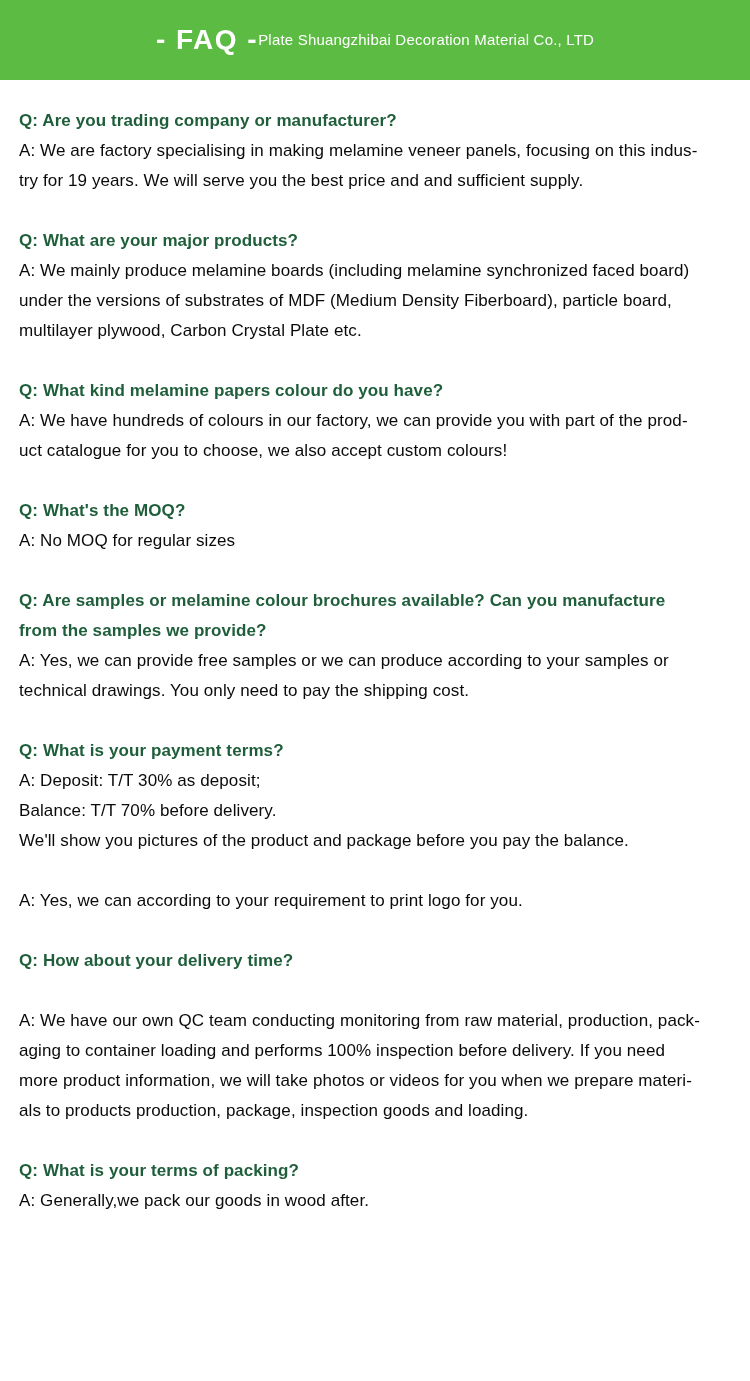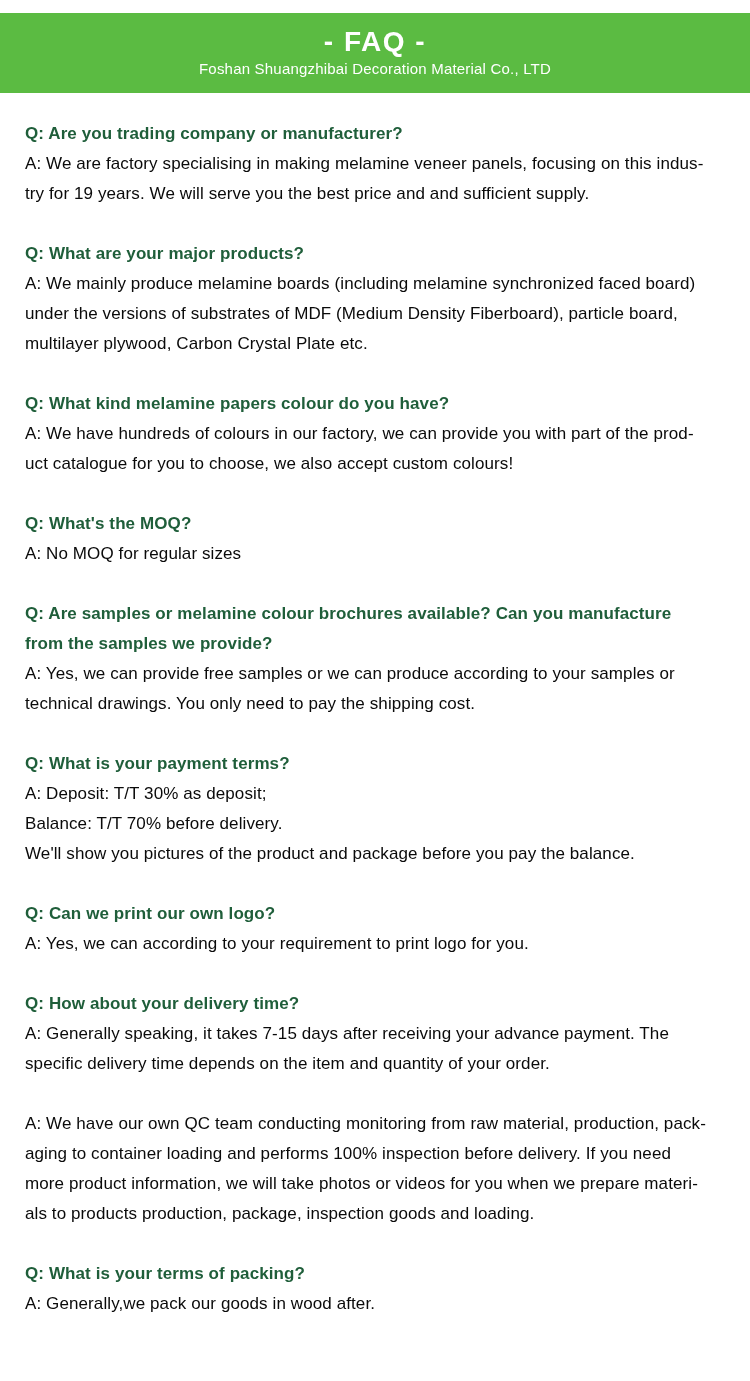"- FAQ -" .header-band { flex-direction: column -> row; margin-top: 13px -> none }
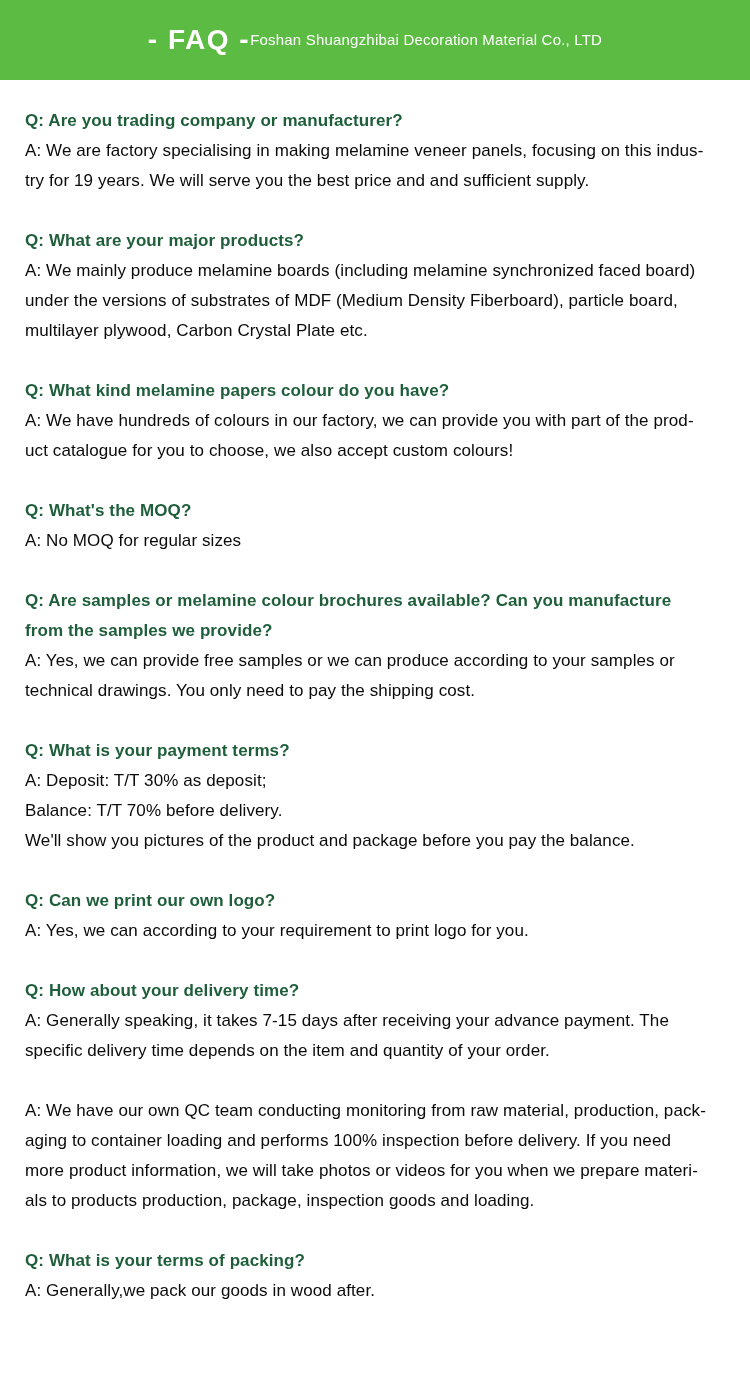"Foshan Shuangzhibai Decoration Material" div.header-subtitle { text: Foshan -> Plate }
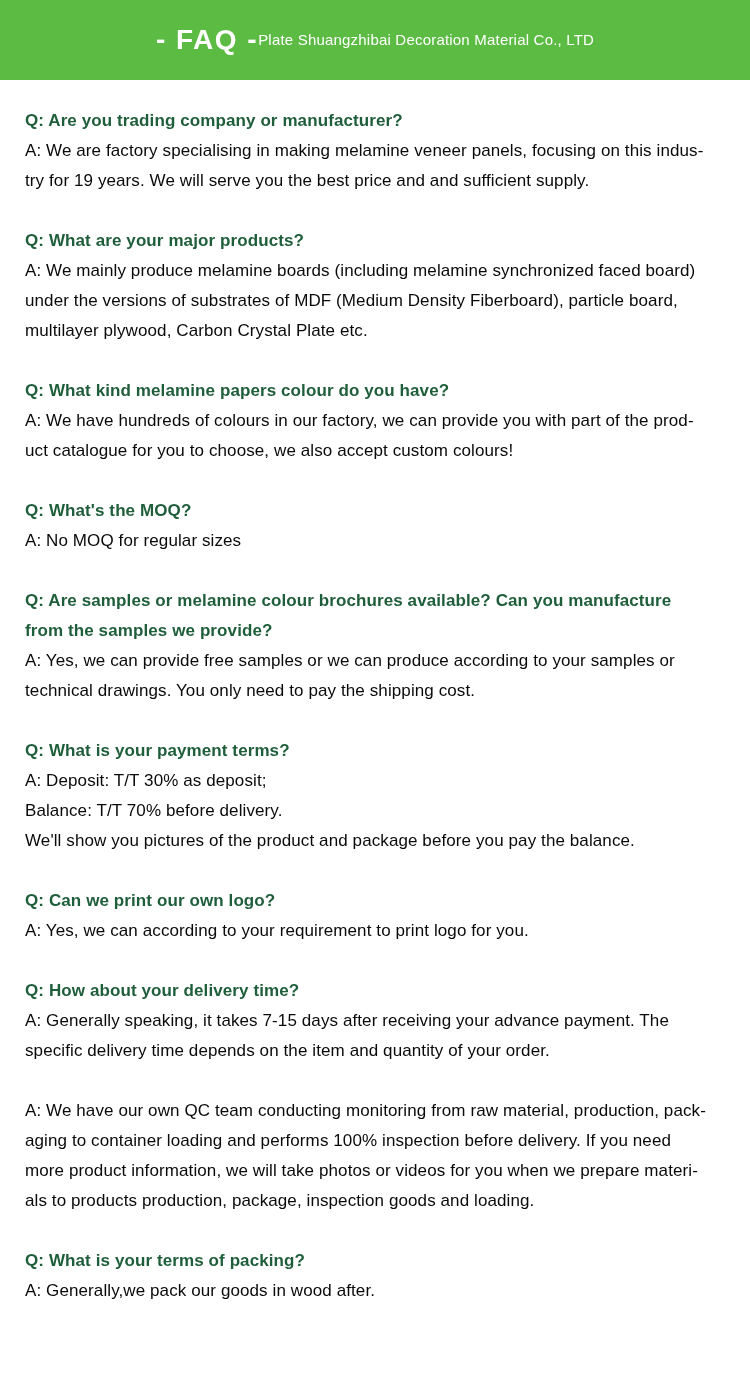"Q: Are you trading company" .faq-list { padding: 26px 18px 0 25px -> 26px 18px 0 19px }
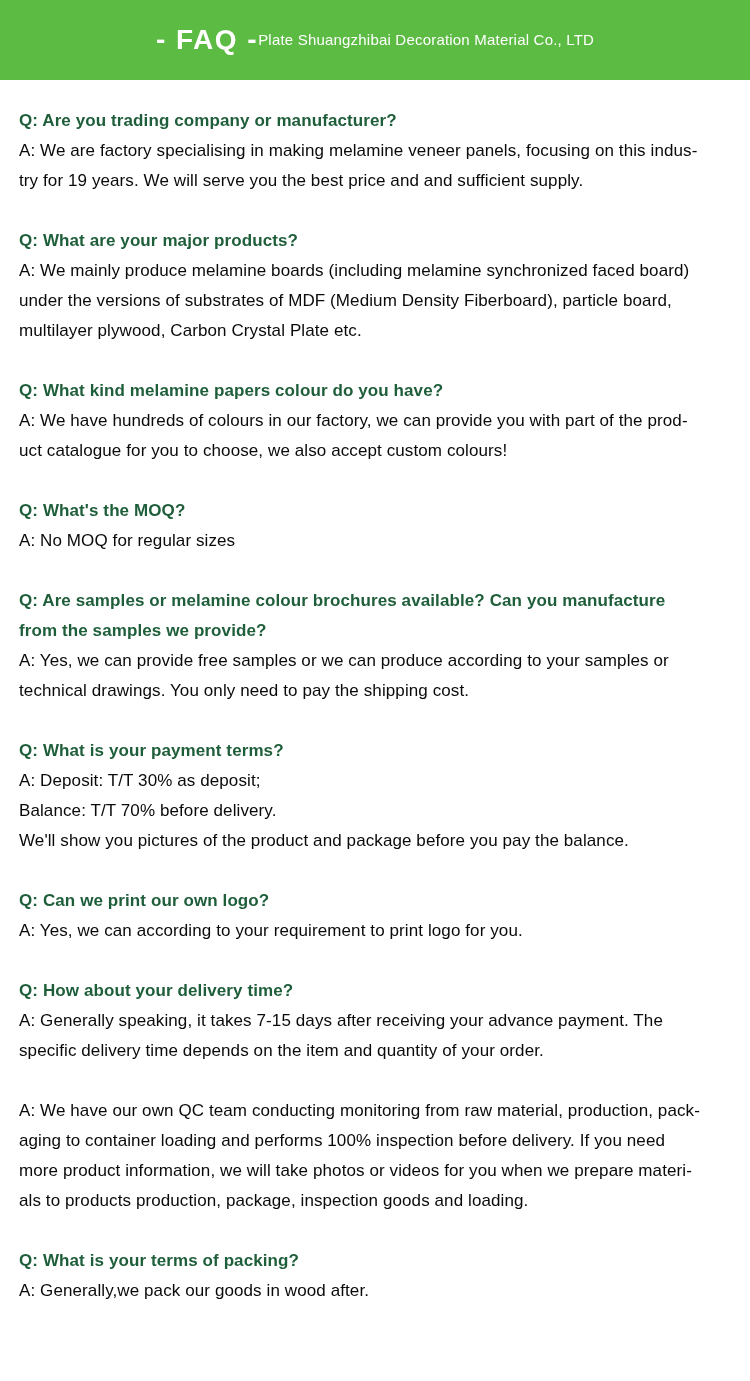"Q: Can we print our" h3.faq-question { html: <h3>Q: Can we print our own logo?</h3> -> none }
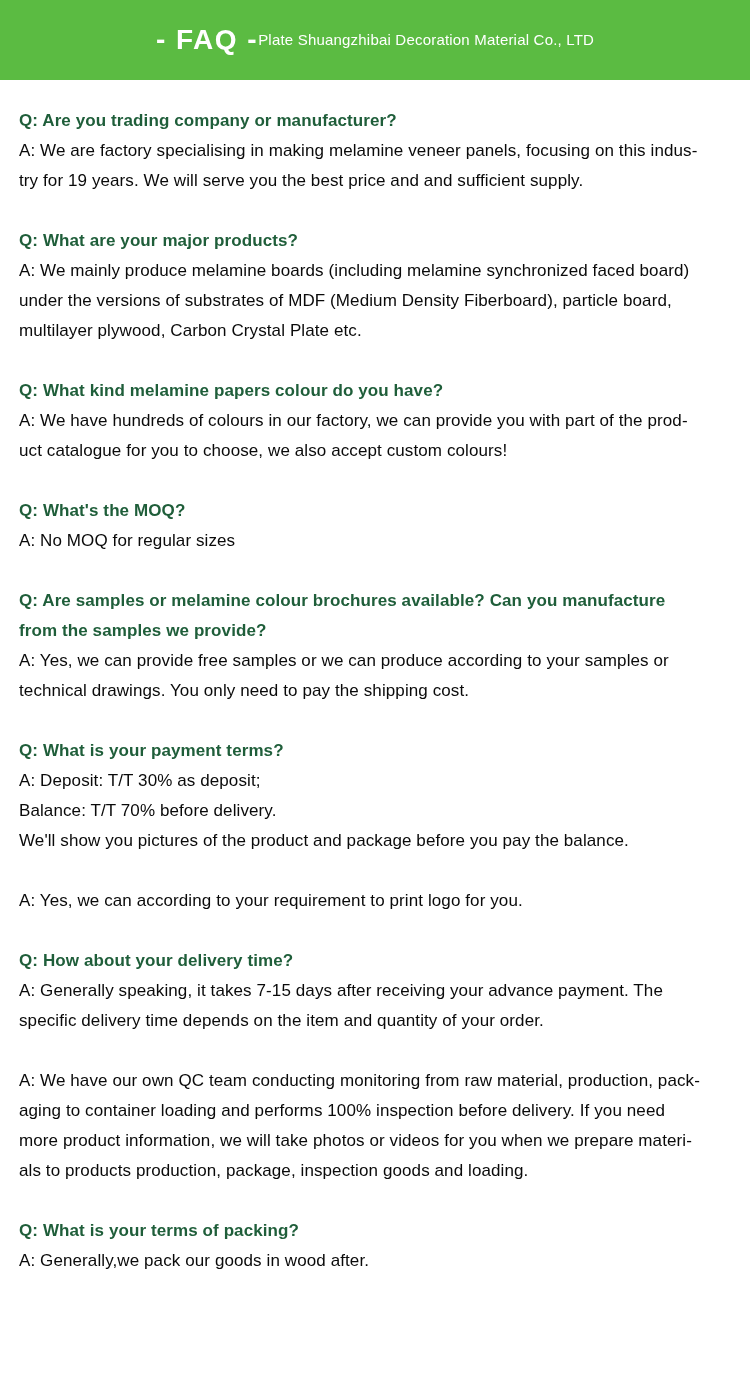"A: Generally speaking, it takes" p.faq-answer { html: <p>A: Generally speaking, it takes 7-15 days after receiving your advance payment. The specific delivery time depends on the item and quantity of your order.</p> -> none }
